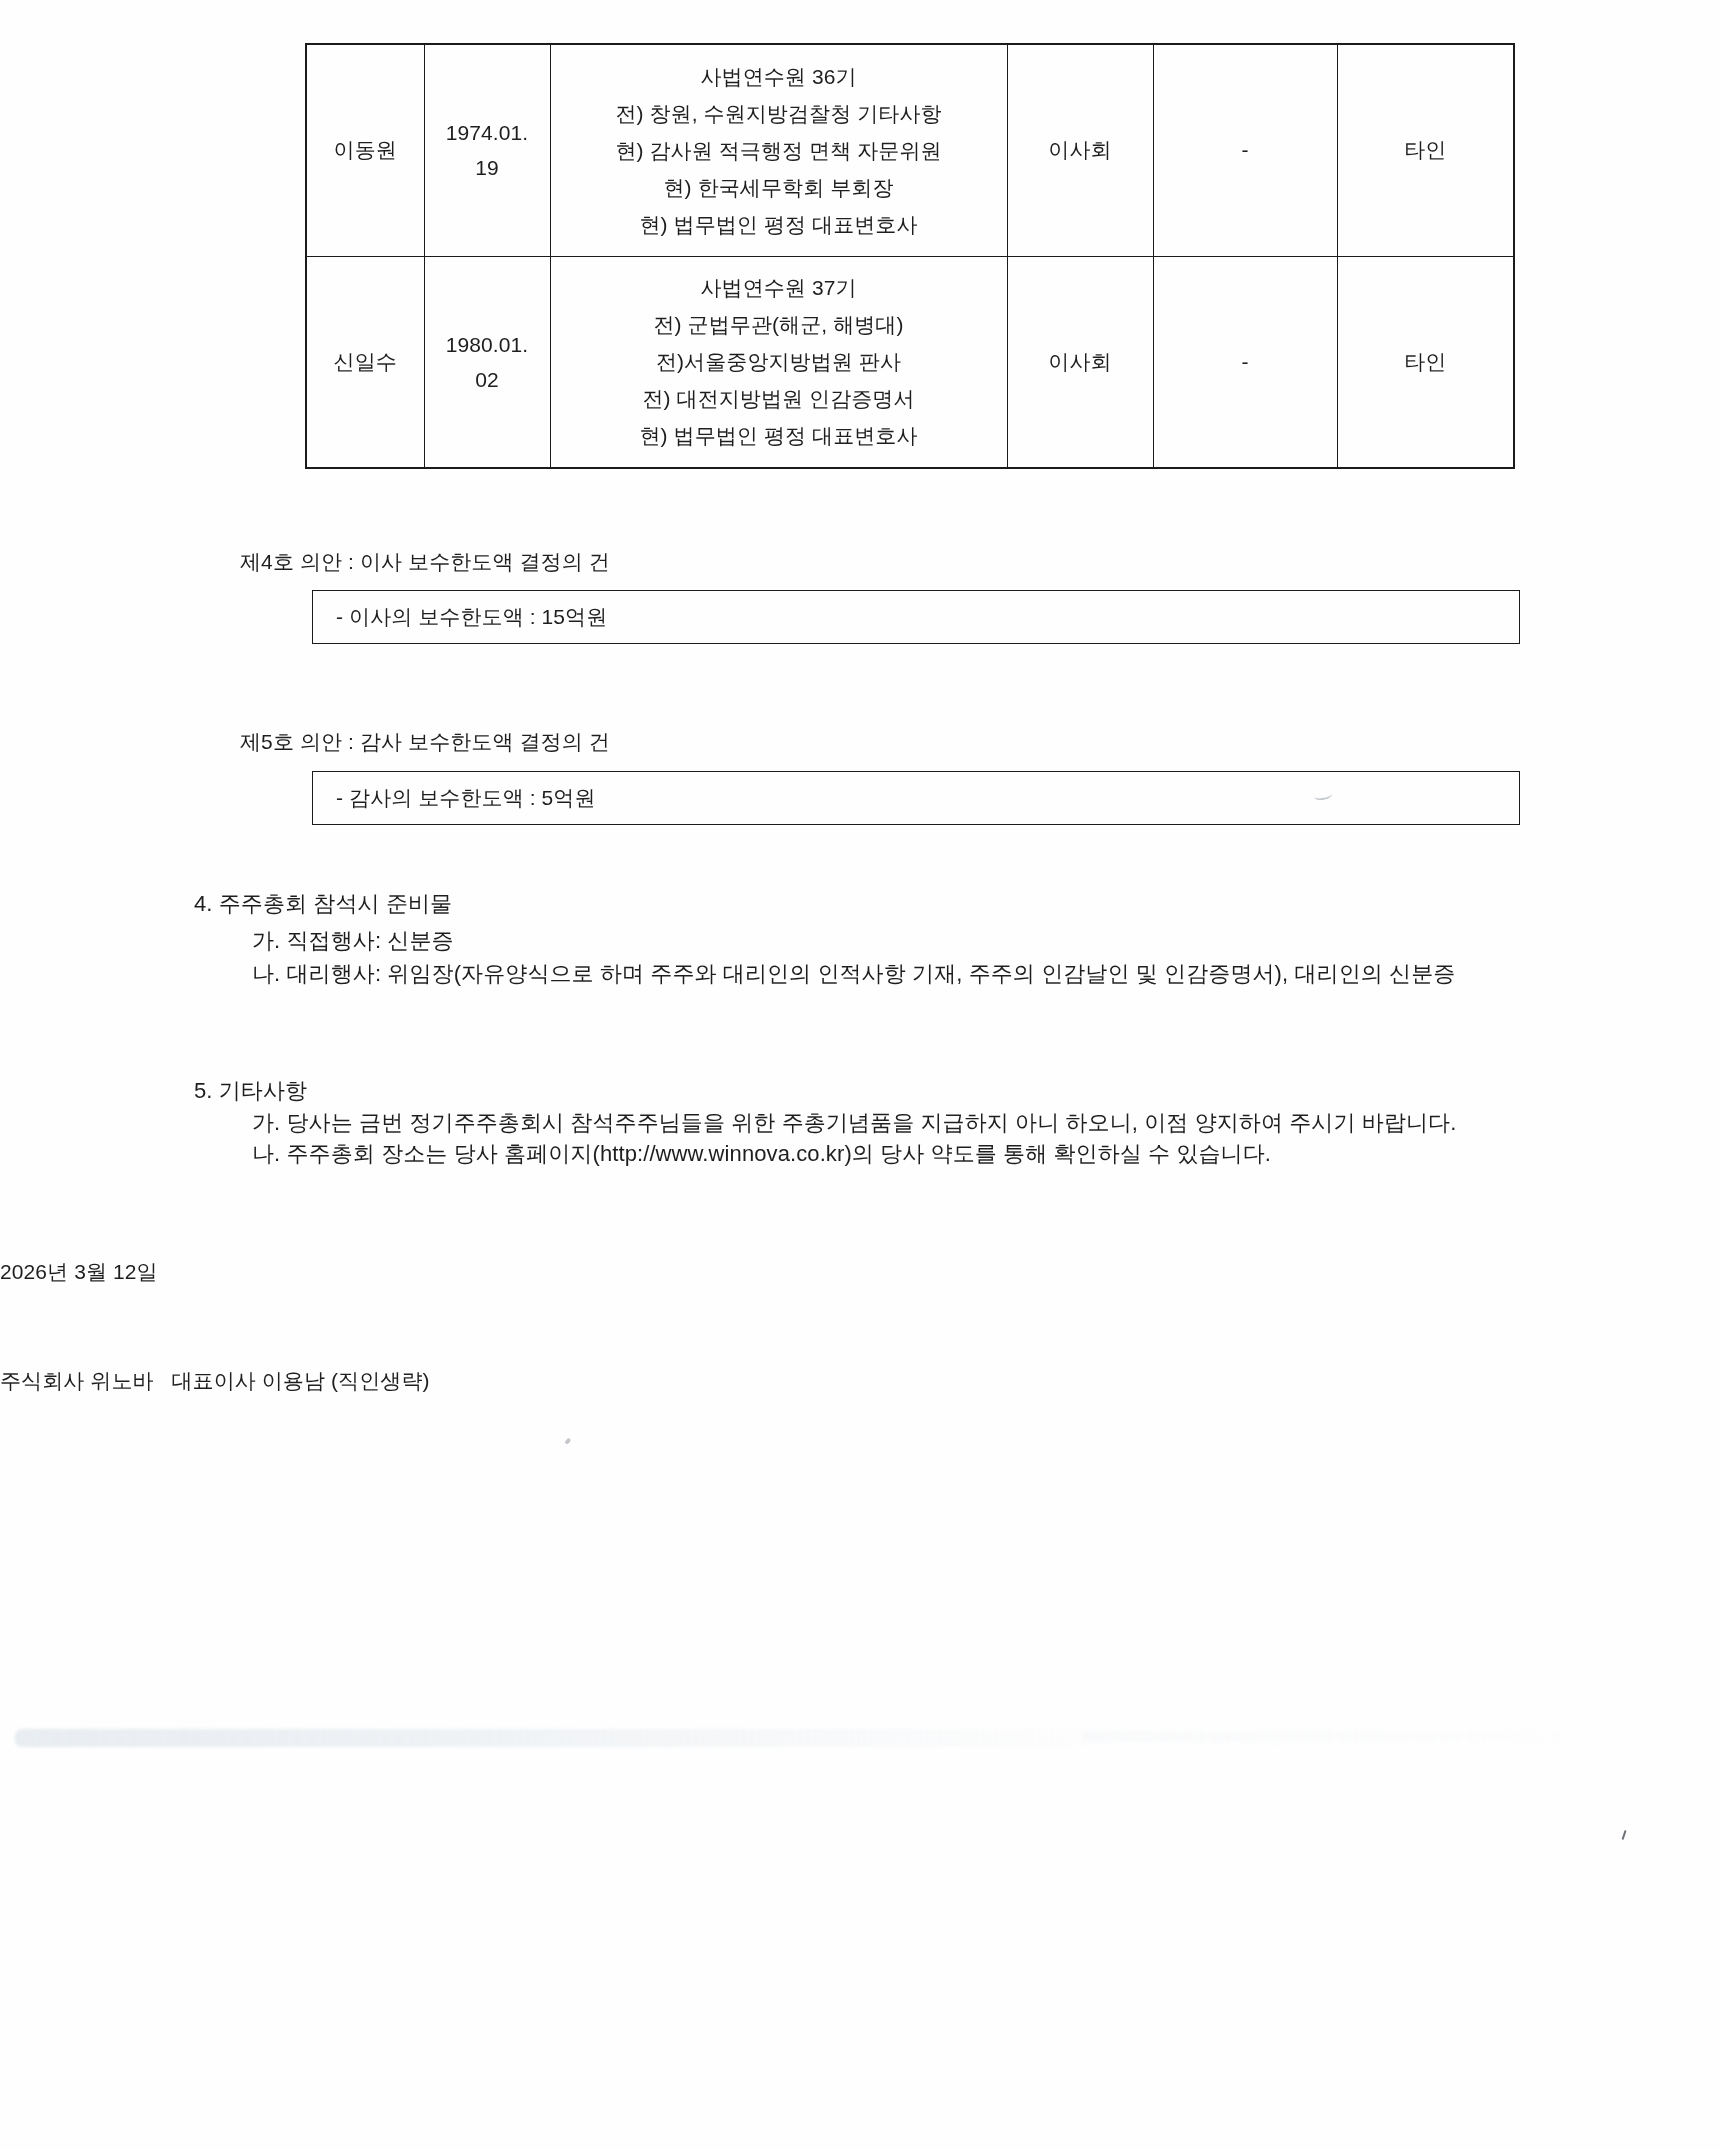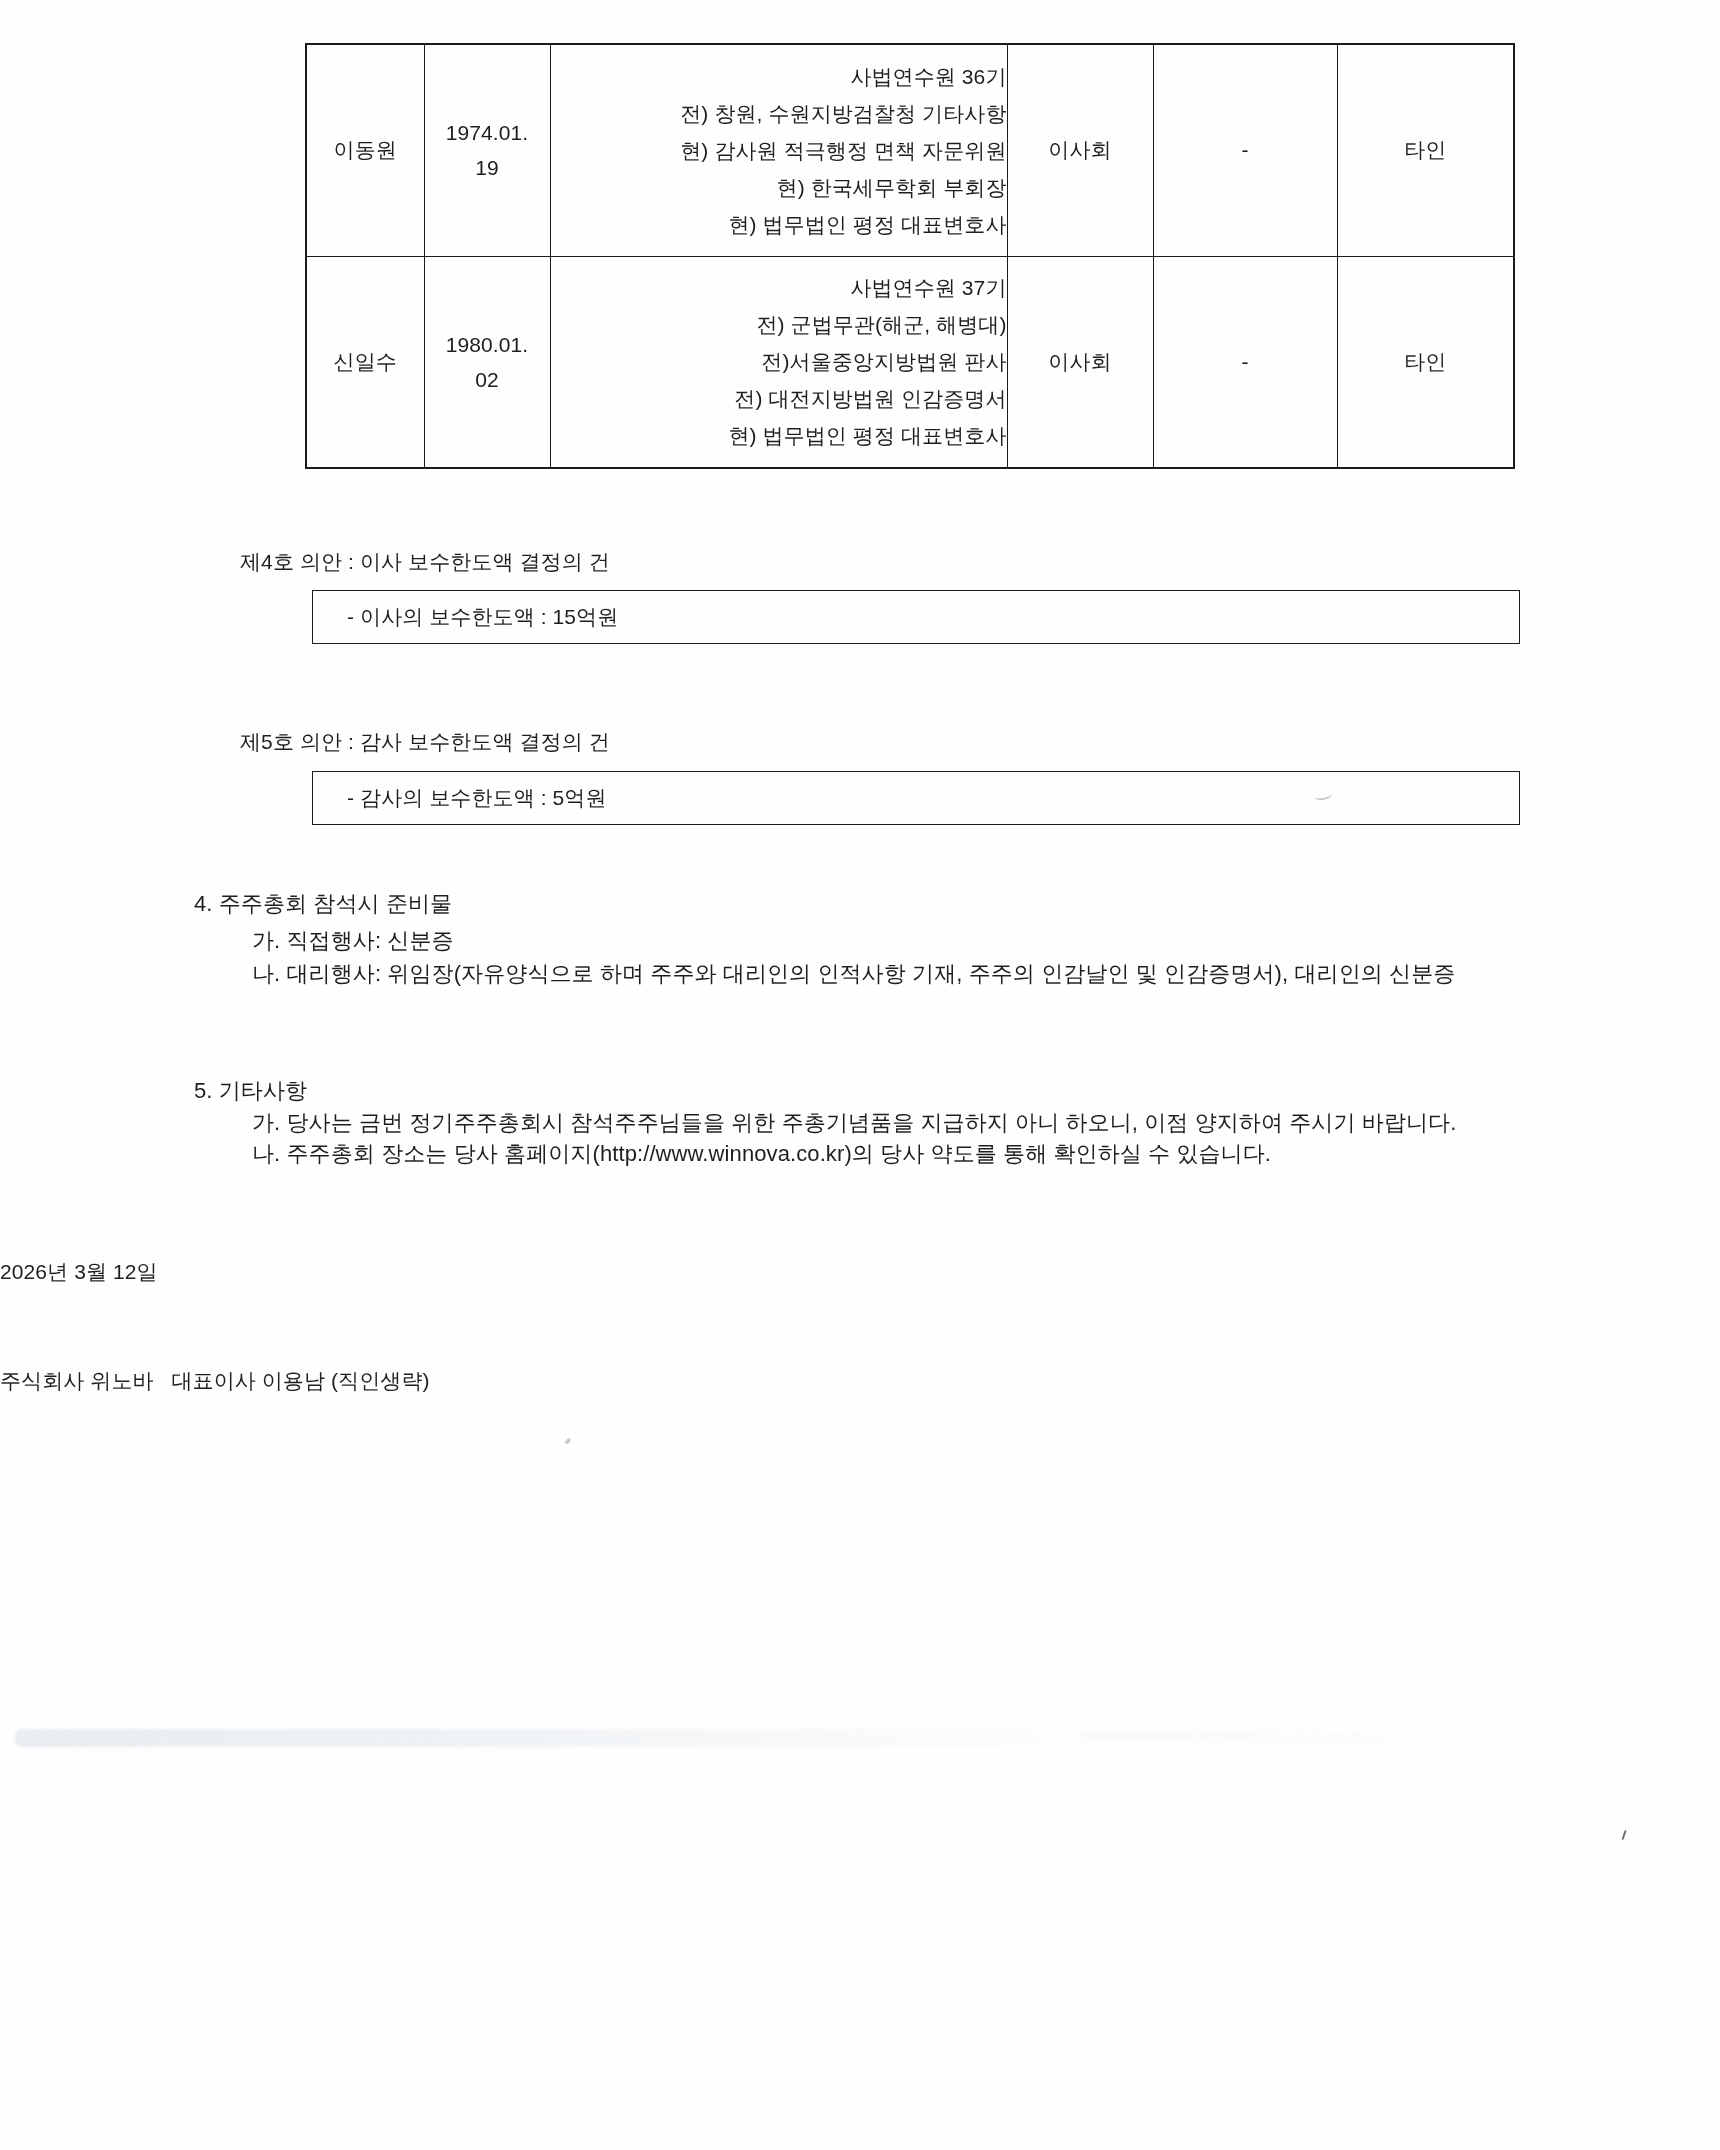"사법연수원 36기" td.c-career div { text-align: right -> none }
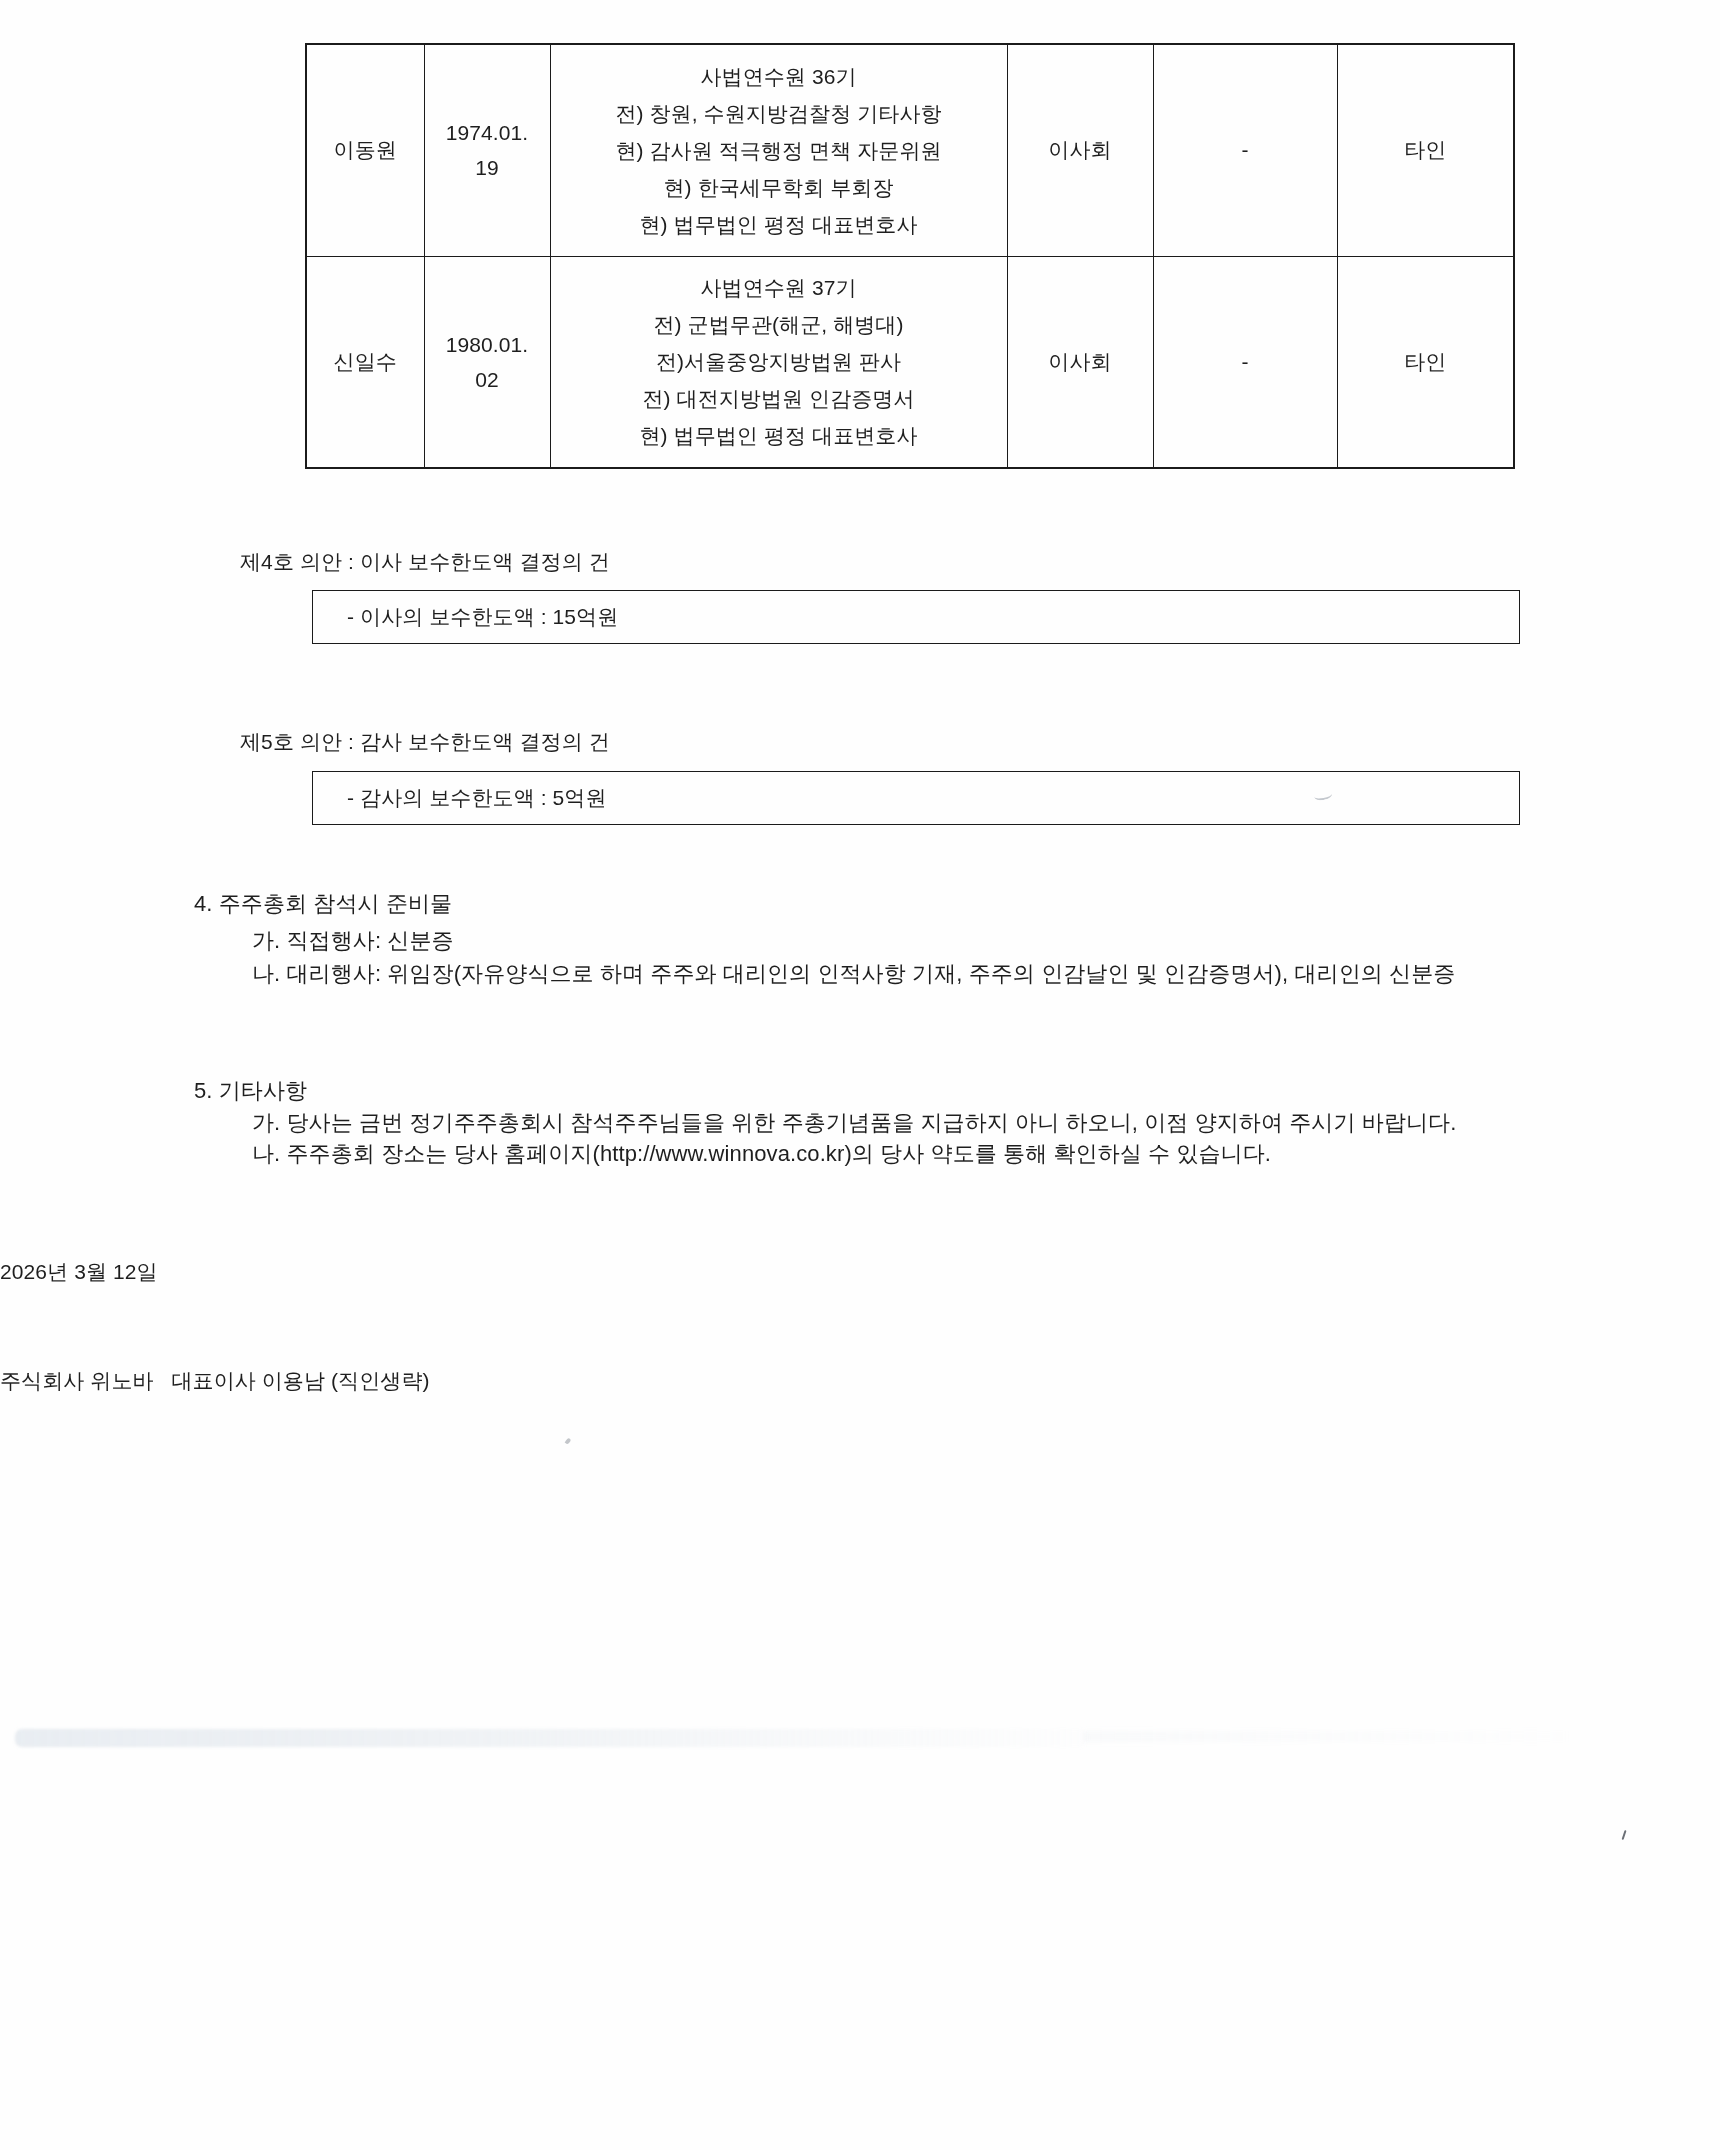"- 이사의 보수한도액 : 15억원" .detail-box { padding-left: 34px -> 23px }
